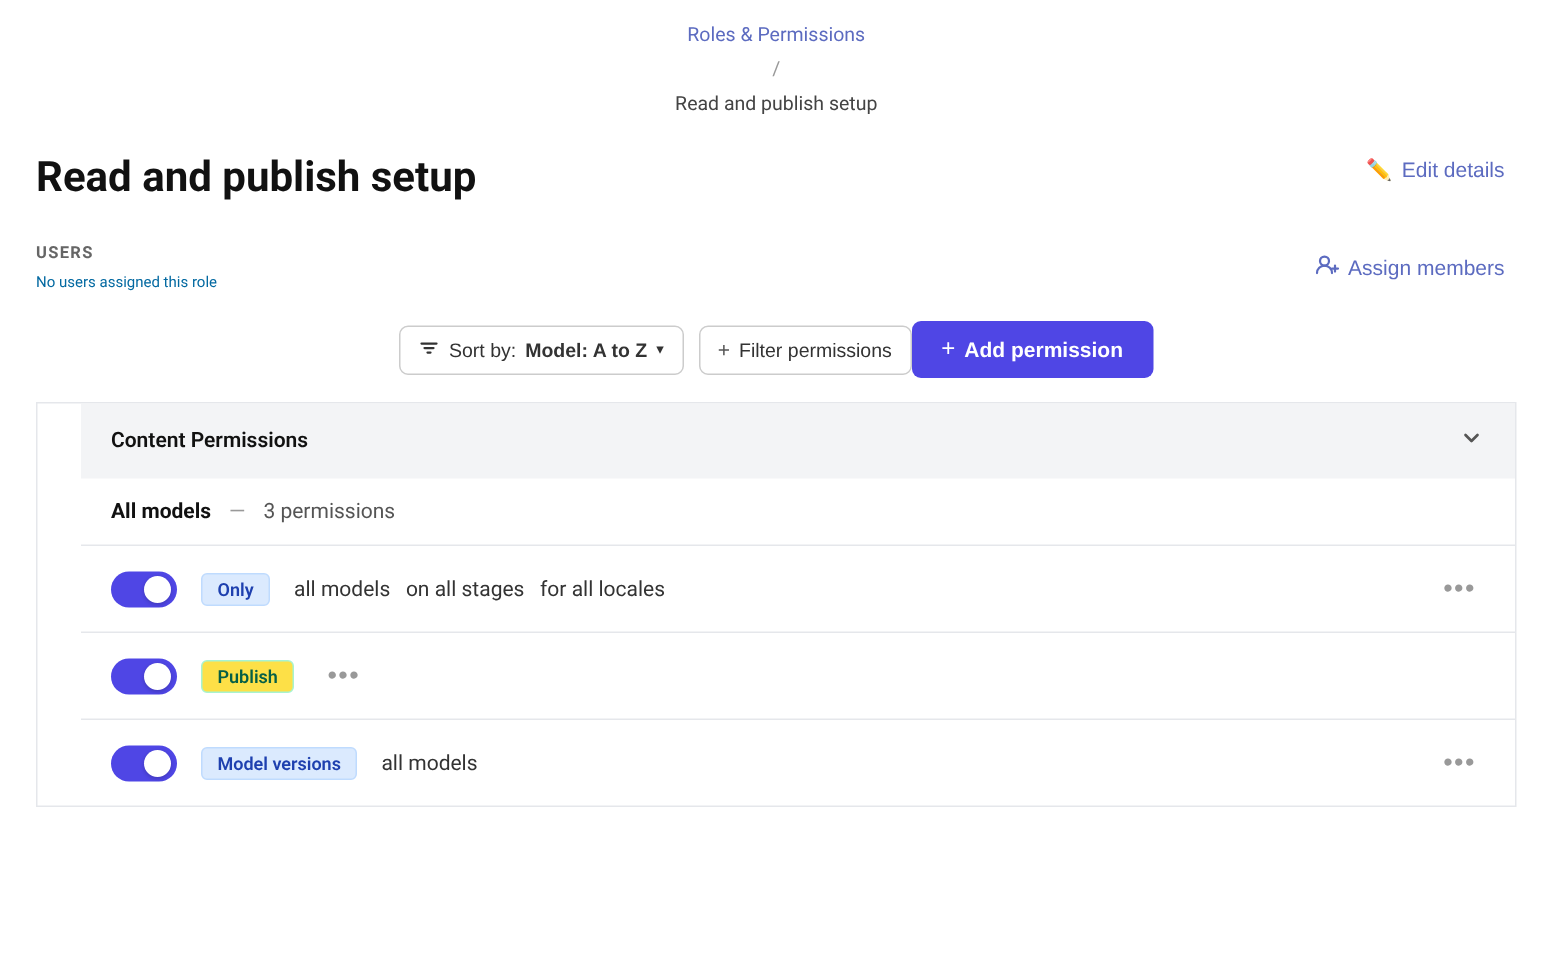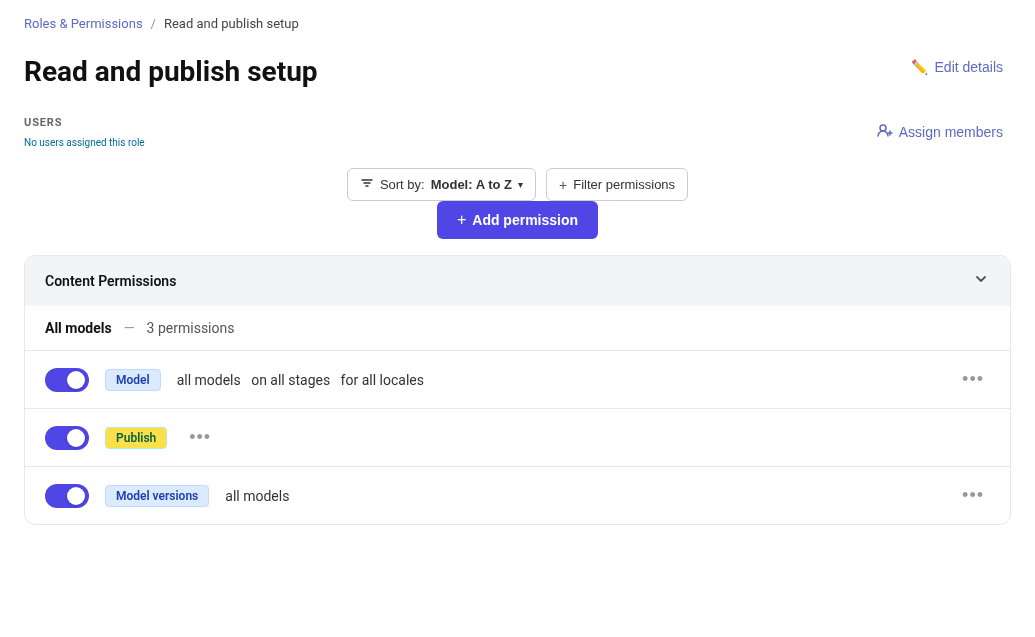"Roles & Permissions" .breadcrumb { flex-direction: none -> column }
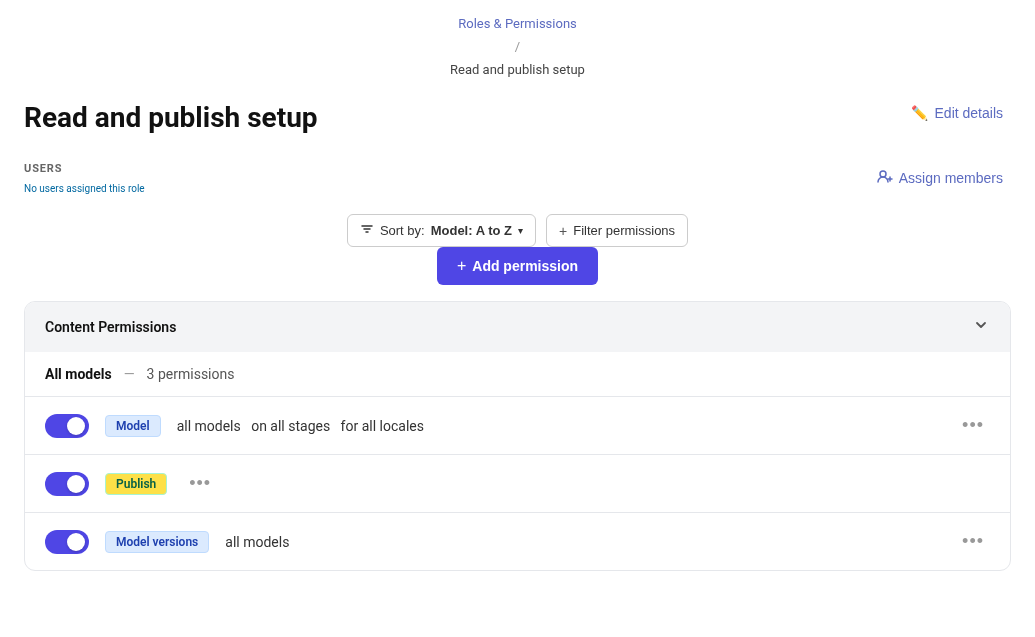"Sort by:" .toolbar { flex-direction: column -> none; justify-content: flex-start -> center }
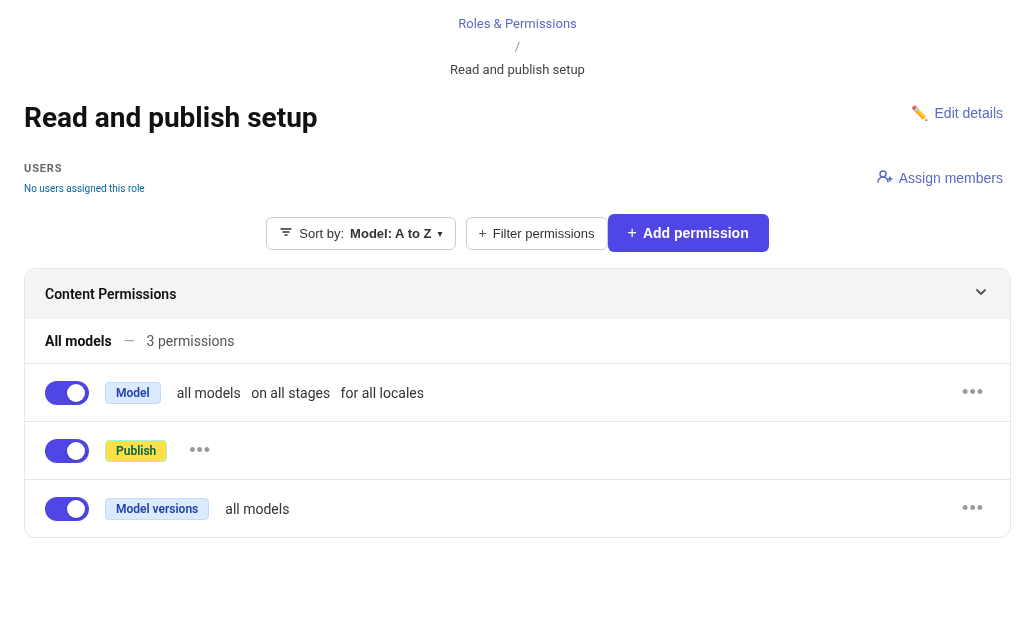"Content Permissions" .permissions-card { border-radius: 11px -> 0; padding-left: none -> 29px }
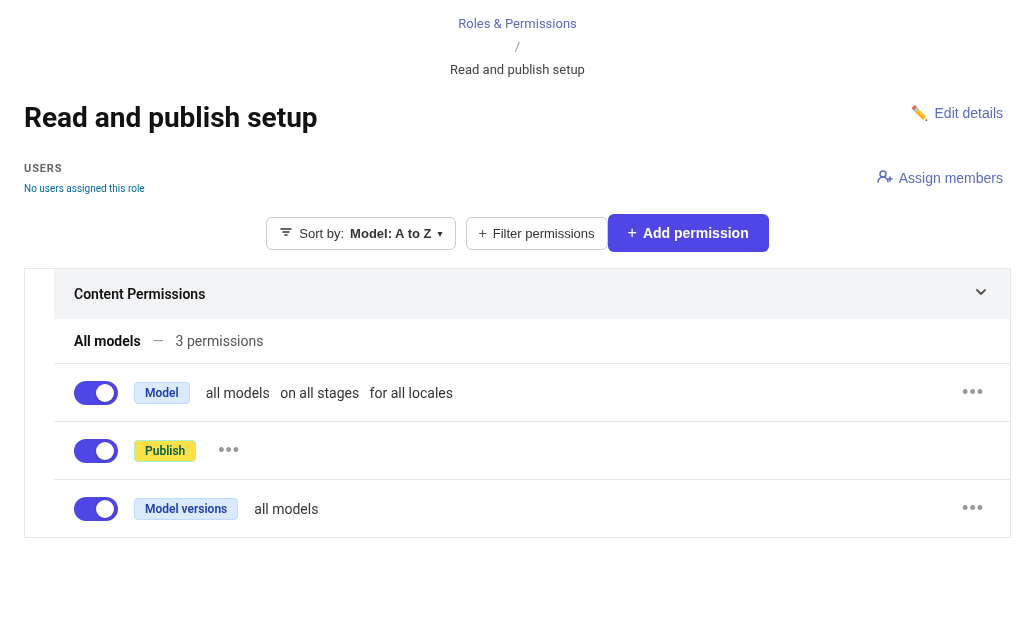"Model" span.badge { text: Model -> Only }
